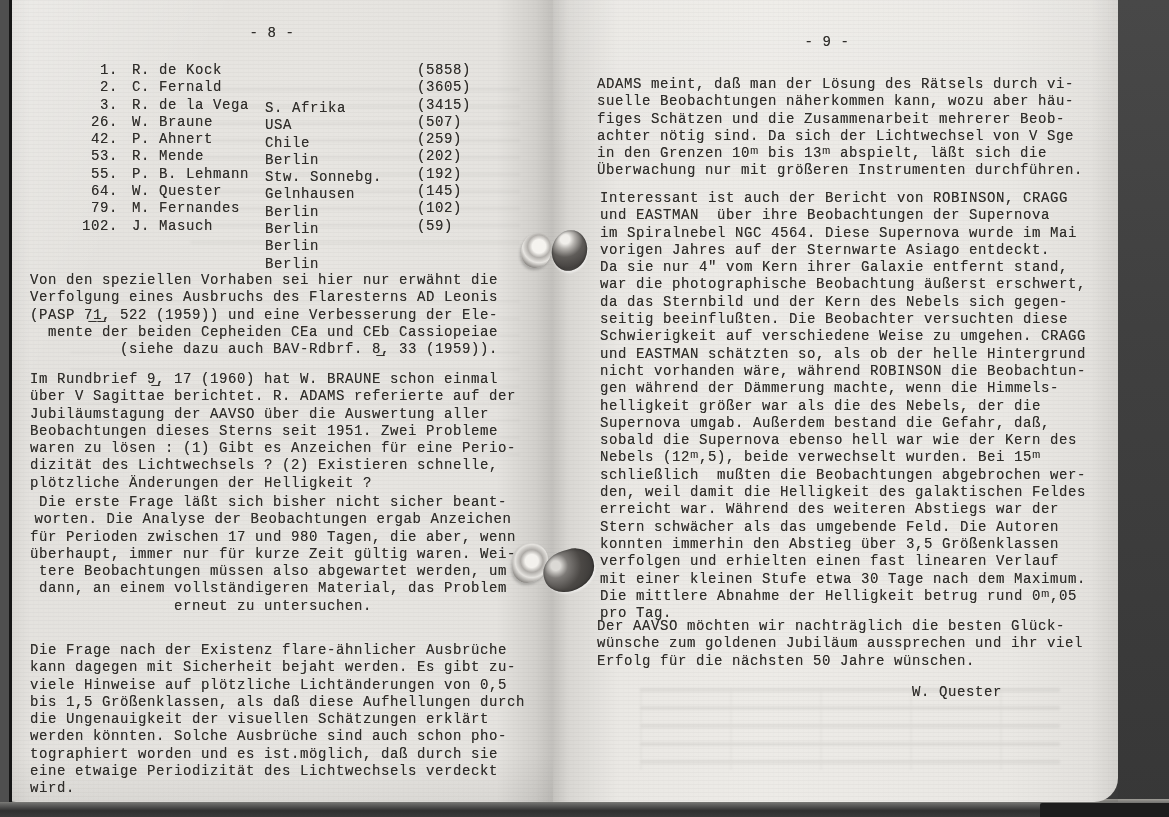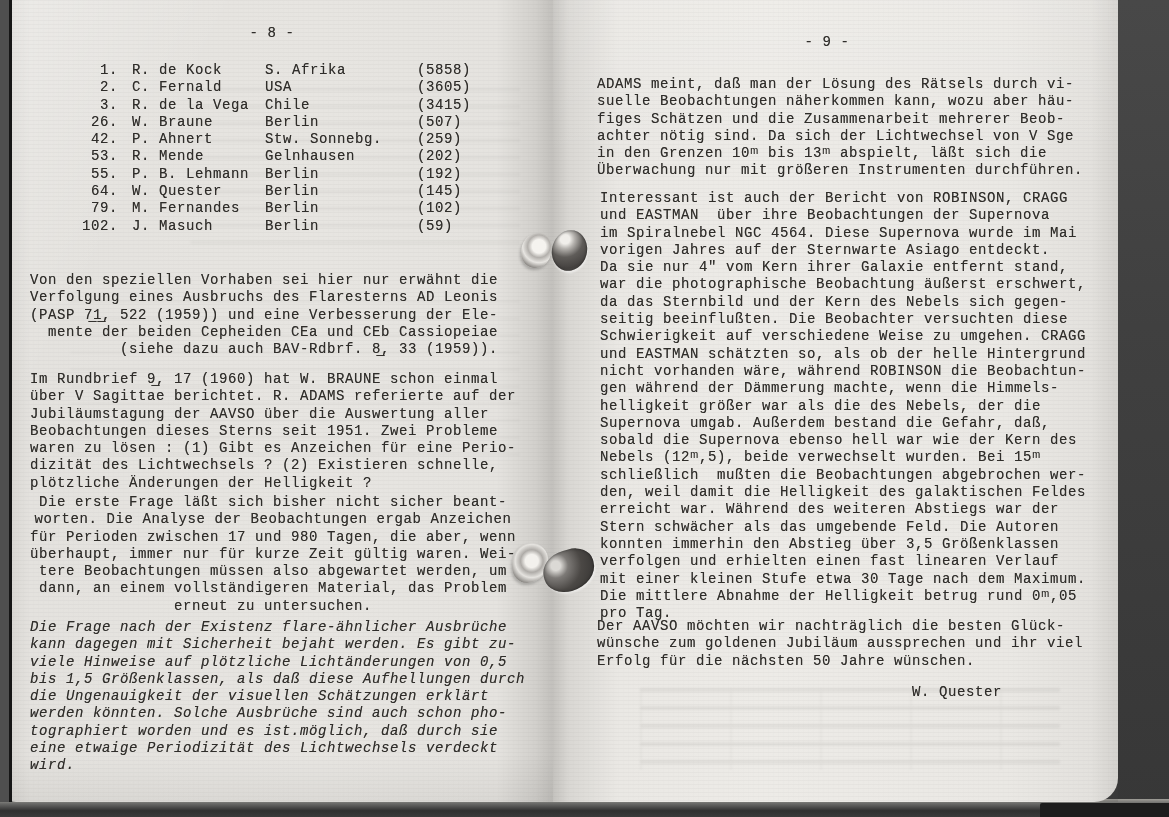"S. Afrika" .c-location { margin-top: none -> 38px }
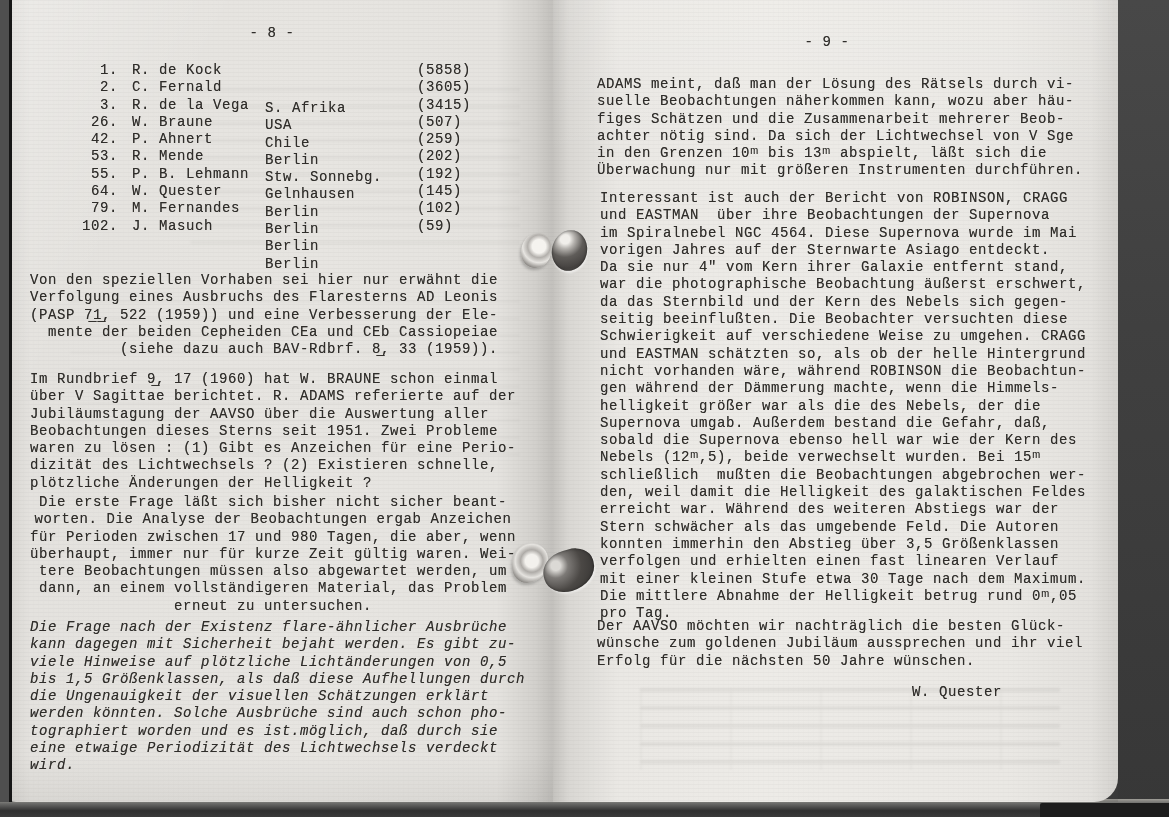"Die Frage nach der Existenz" div.tw { font-style: italic -> none; top: 619px -> 642px }
